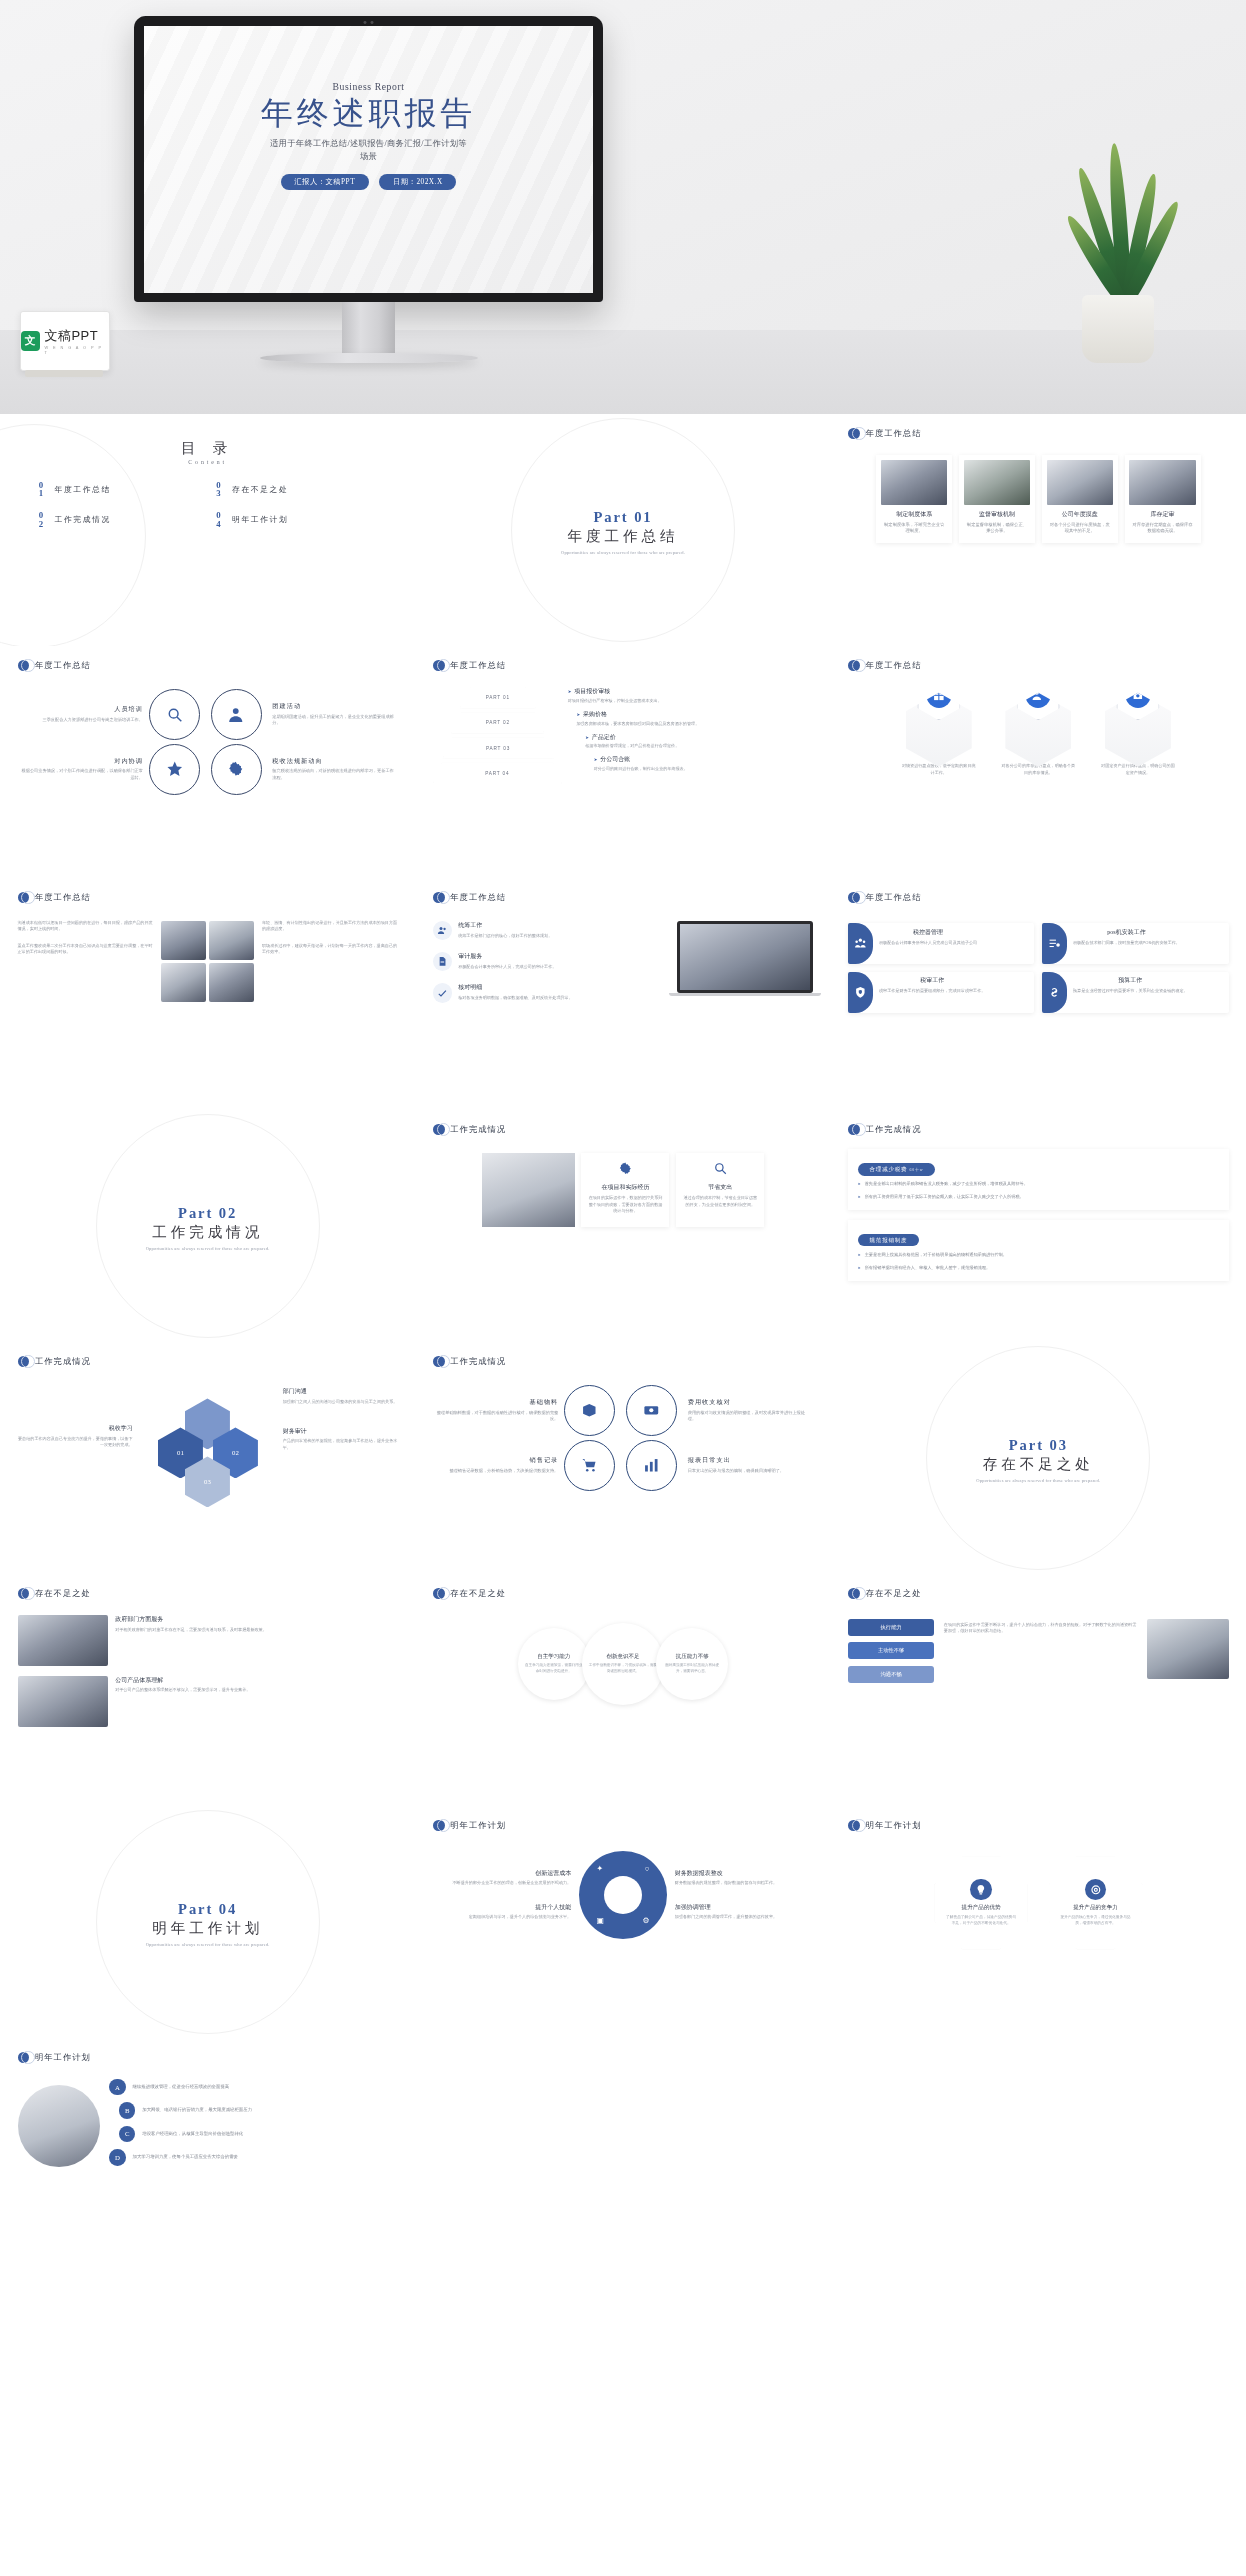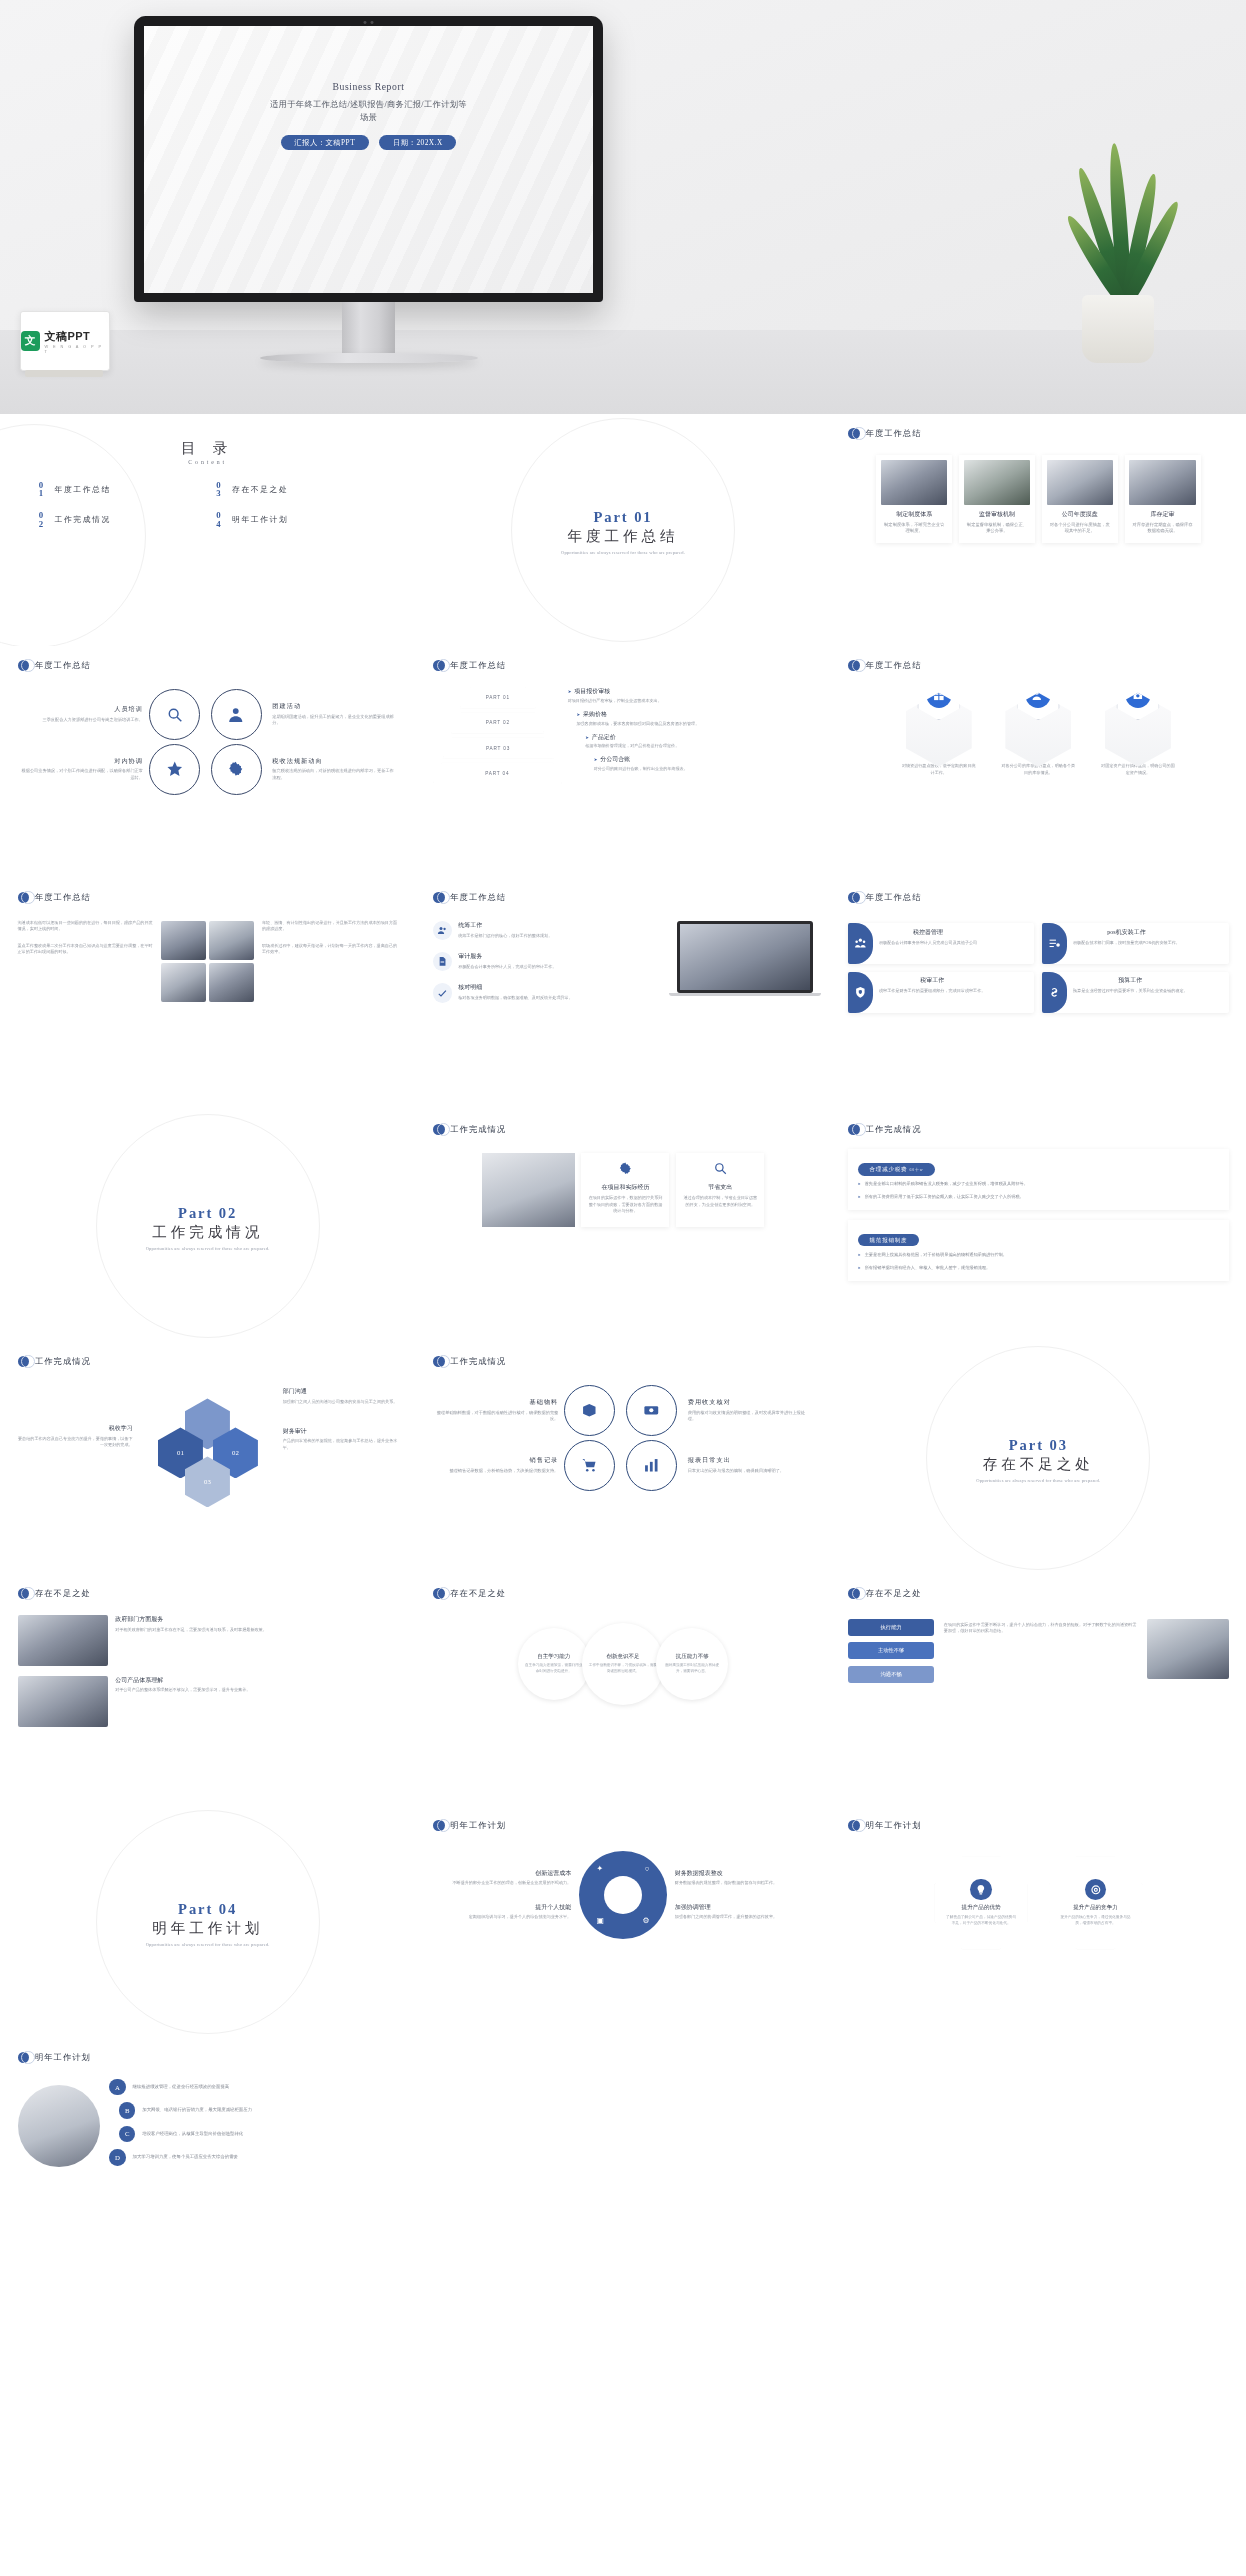"年终述职报告" div.main-title { html: none -> <div>年终述职报告</div> }
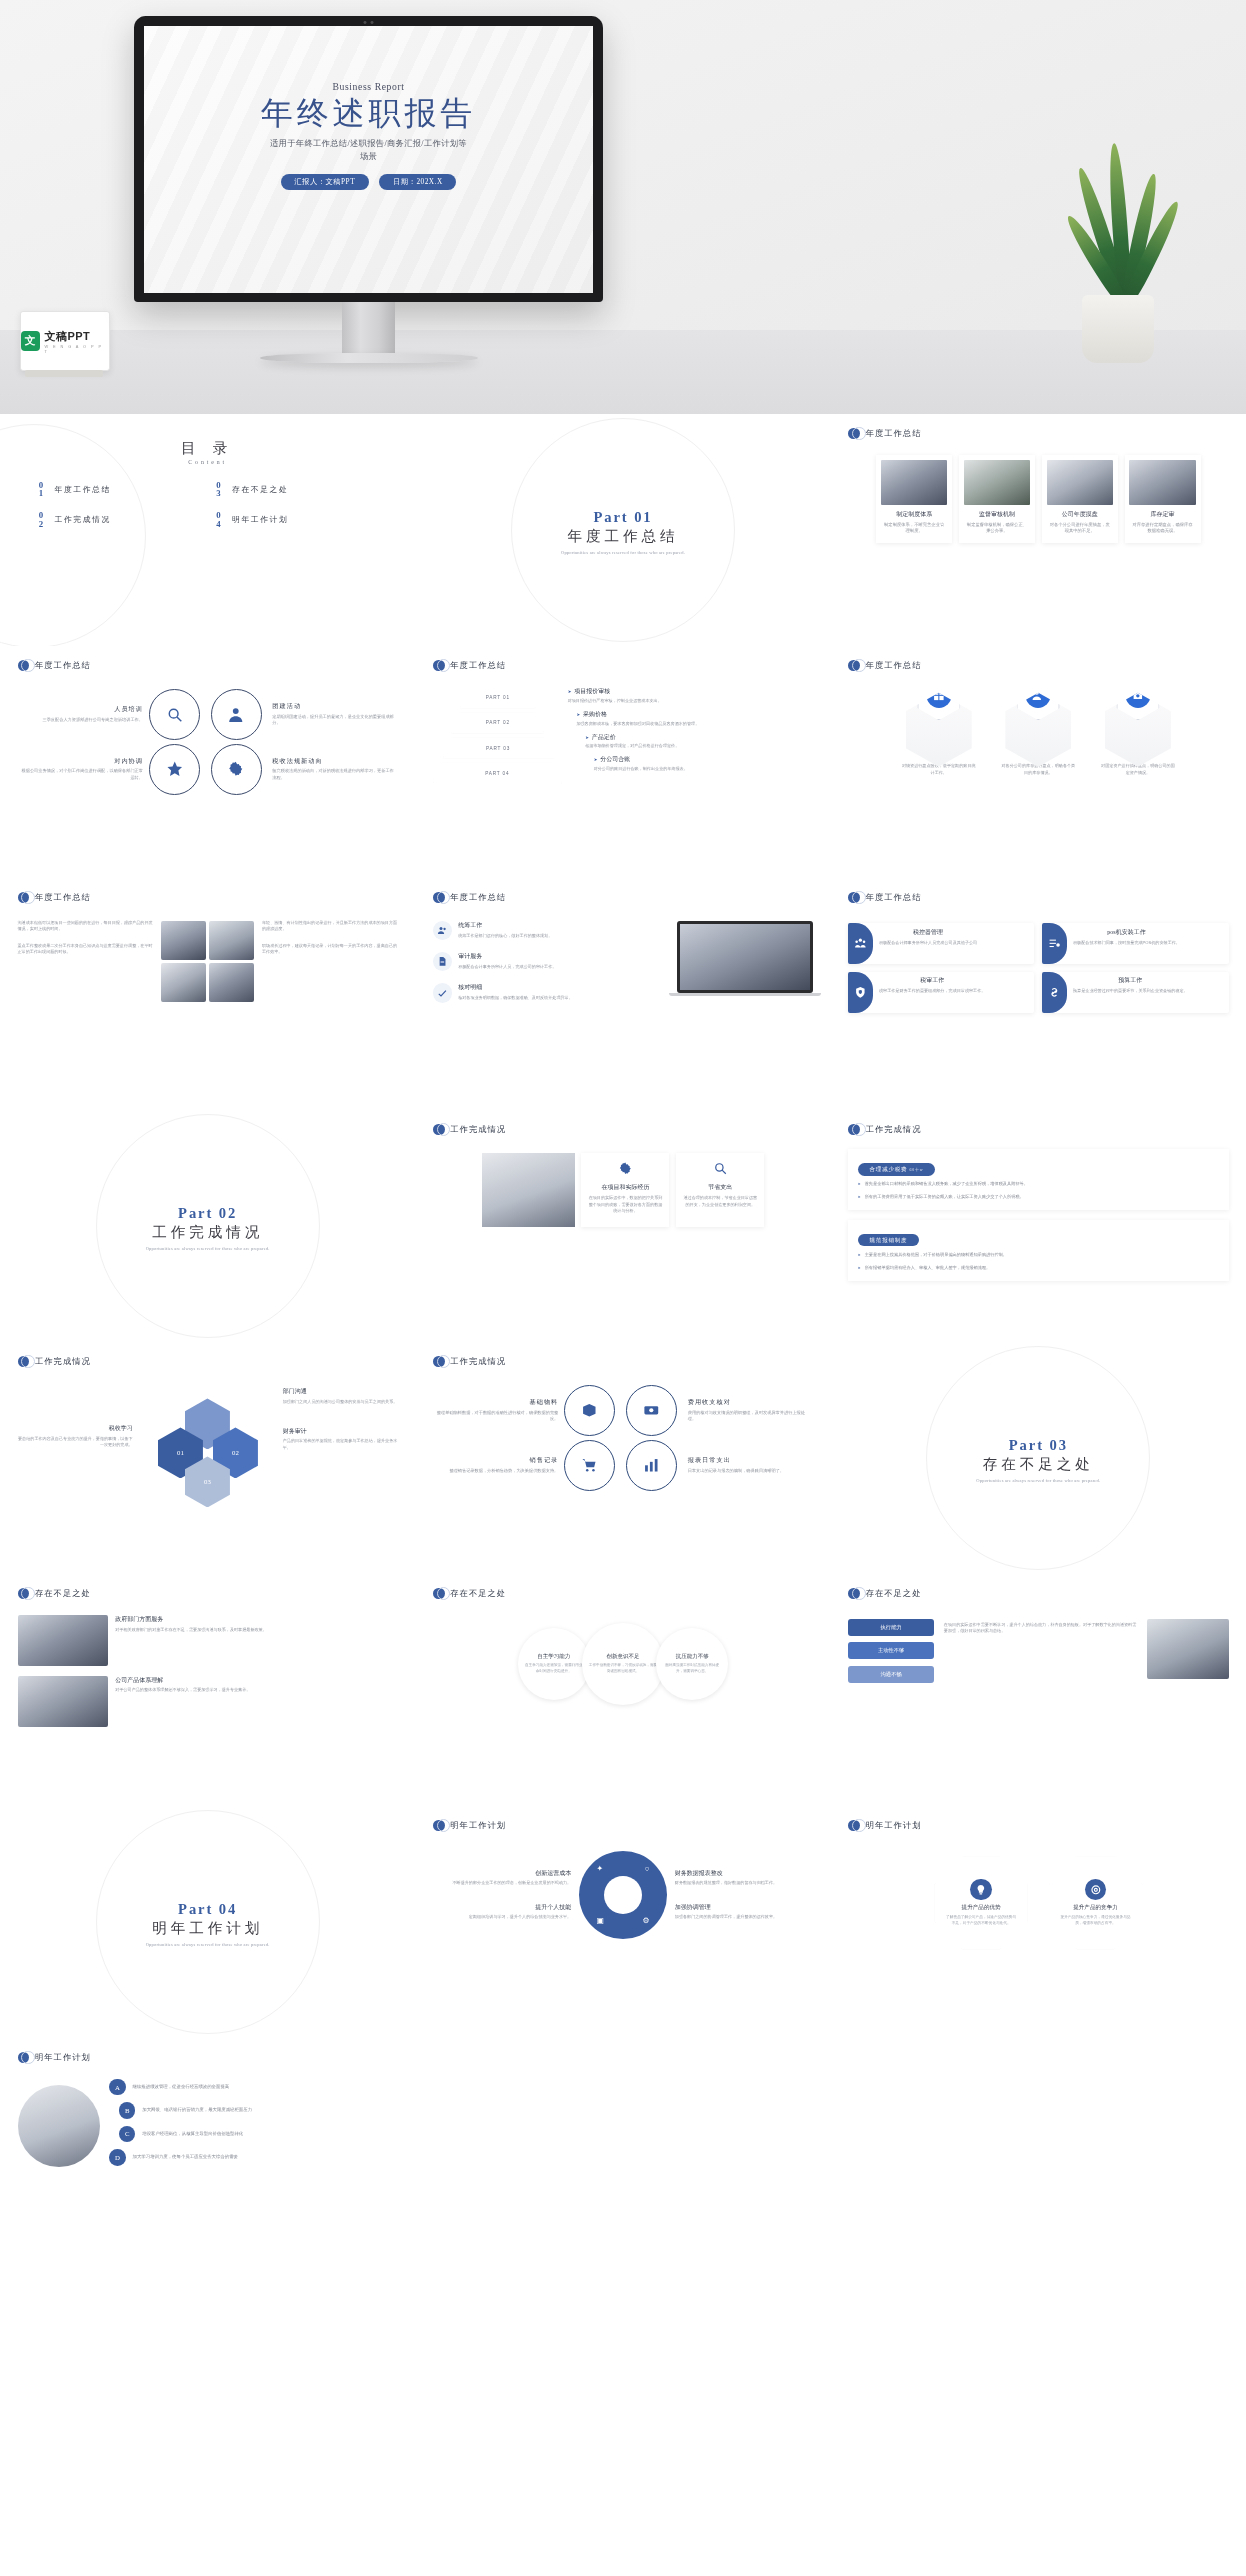"文稿PPT" .cal-txt { font-size: 11px -> 13px; font-weight: 700 -> 400 }
